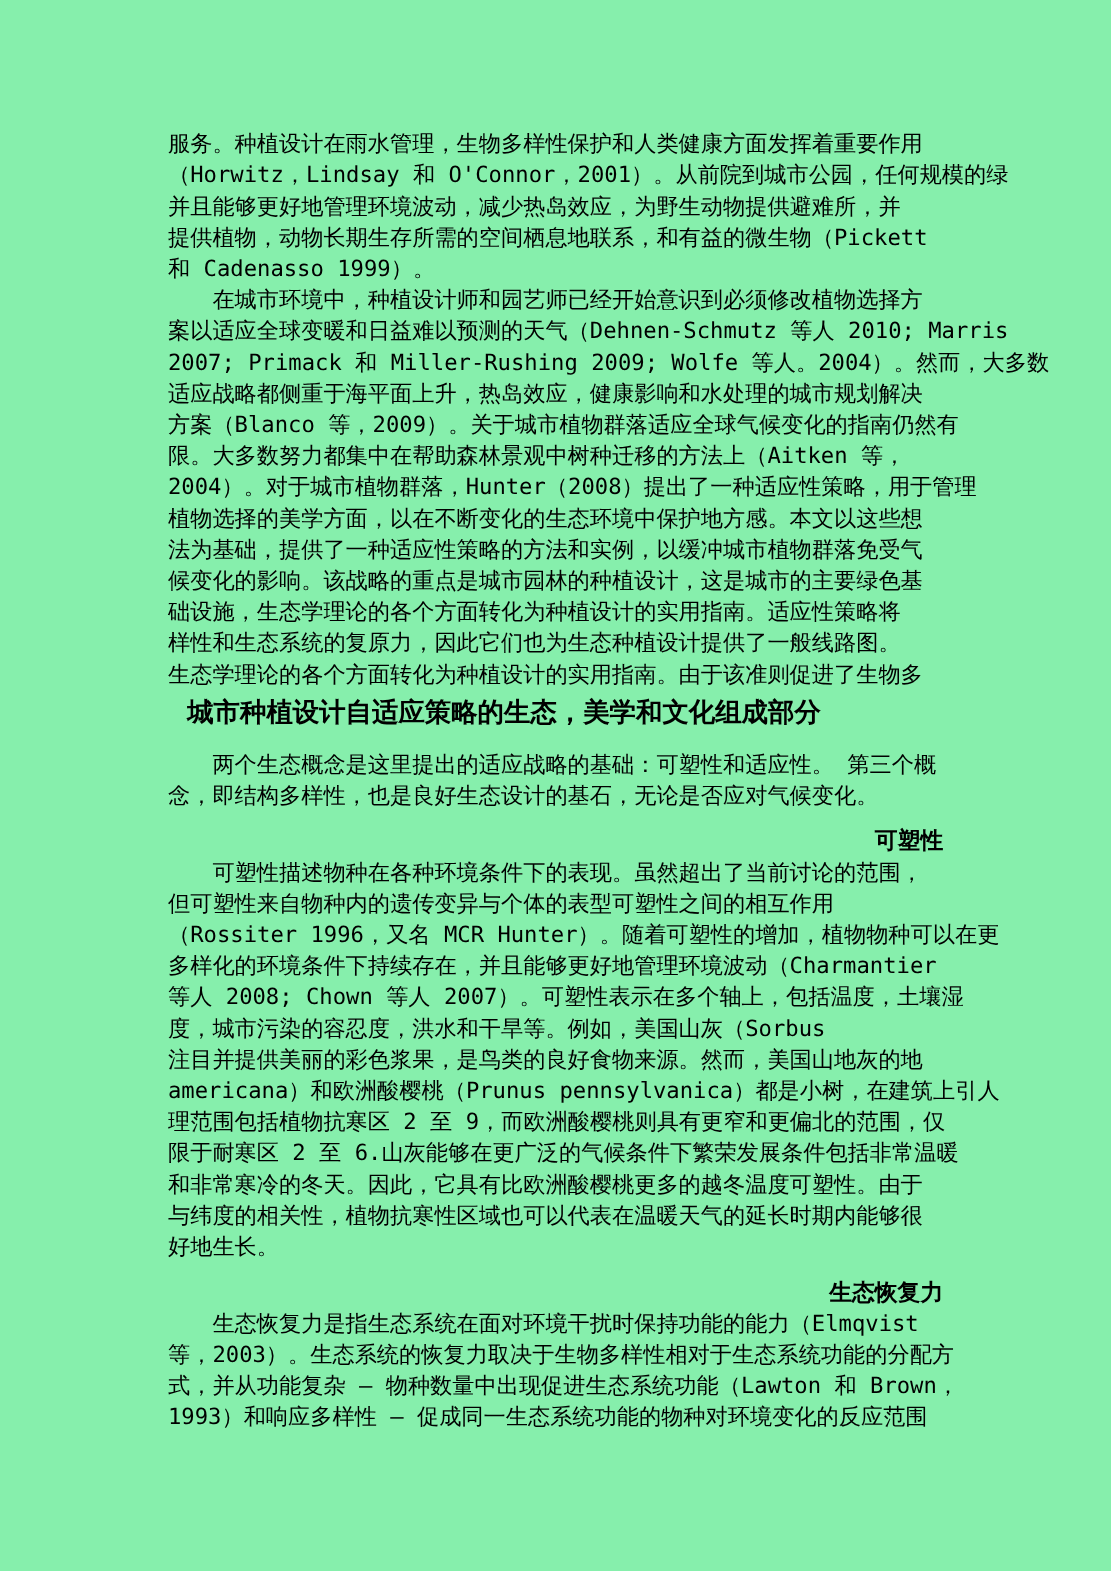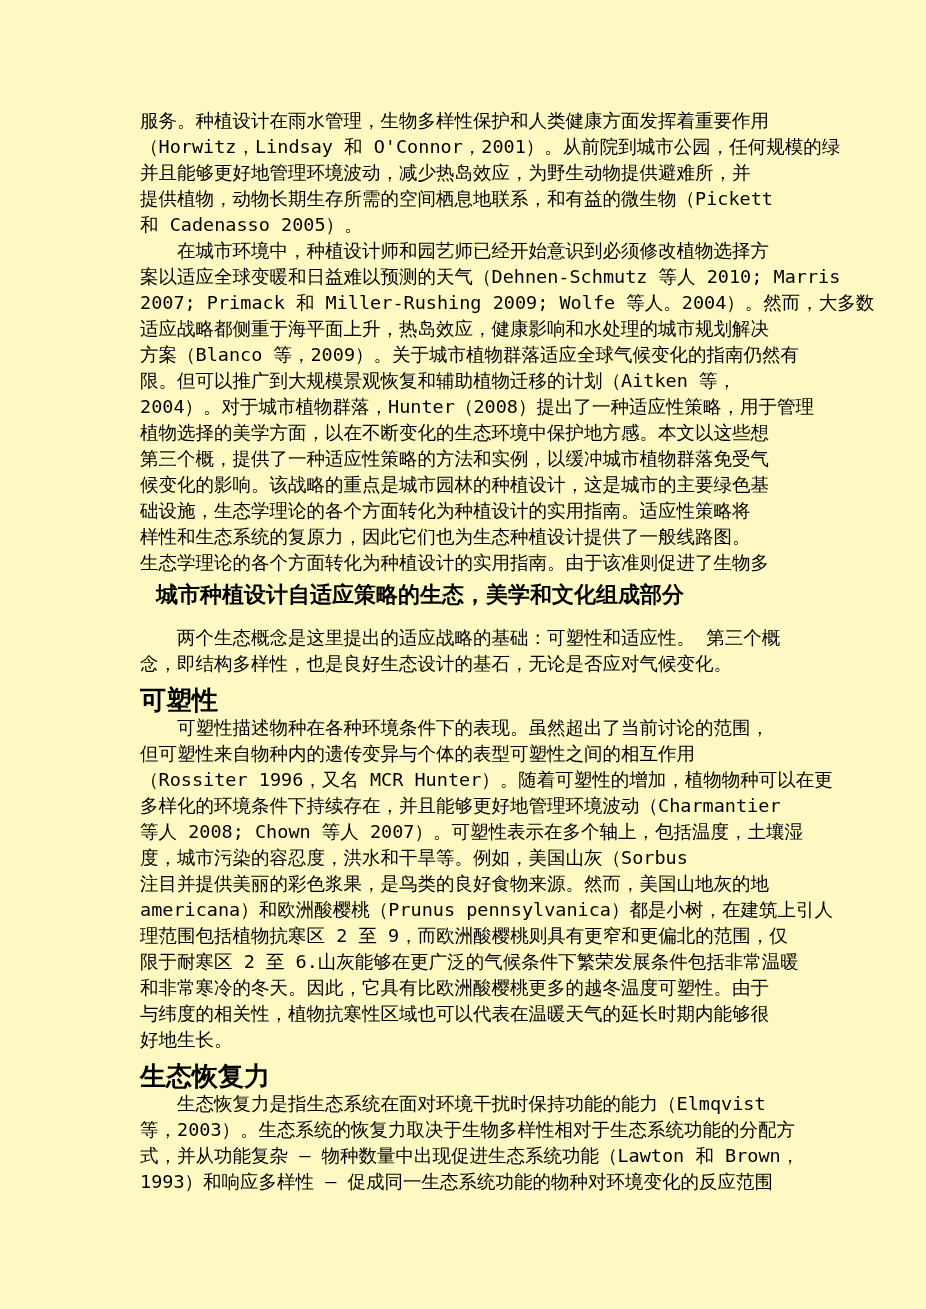"服务。种植设计在雨水管理，生物多样性保护和人类健康方面发挥着重要作用" .page { background: #fef9c3 -> #86efac }
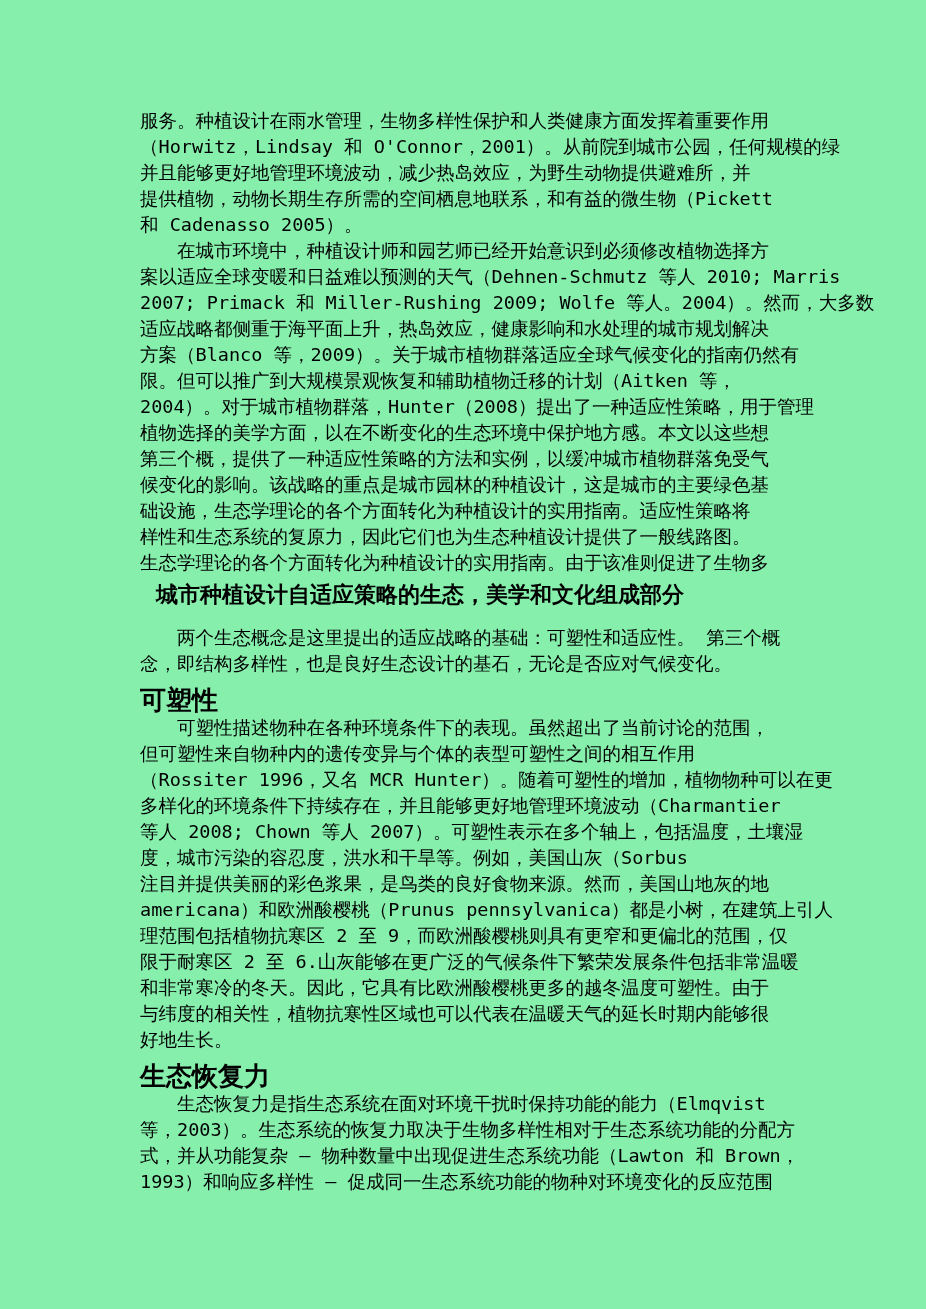"和 Cadenasso 2005）。" div.line { text: 2005 -> 1999 }
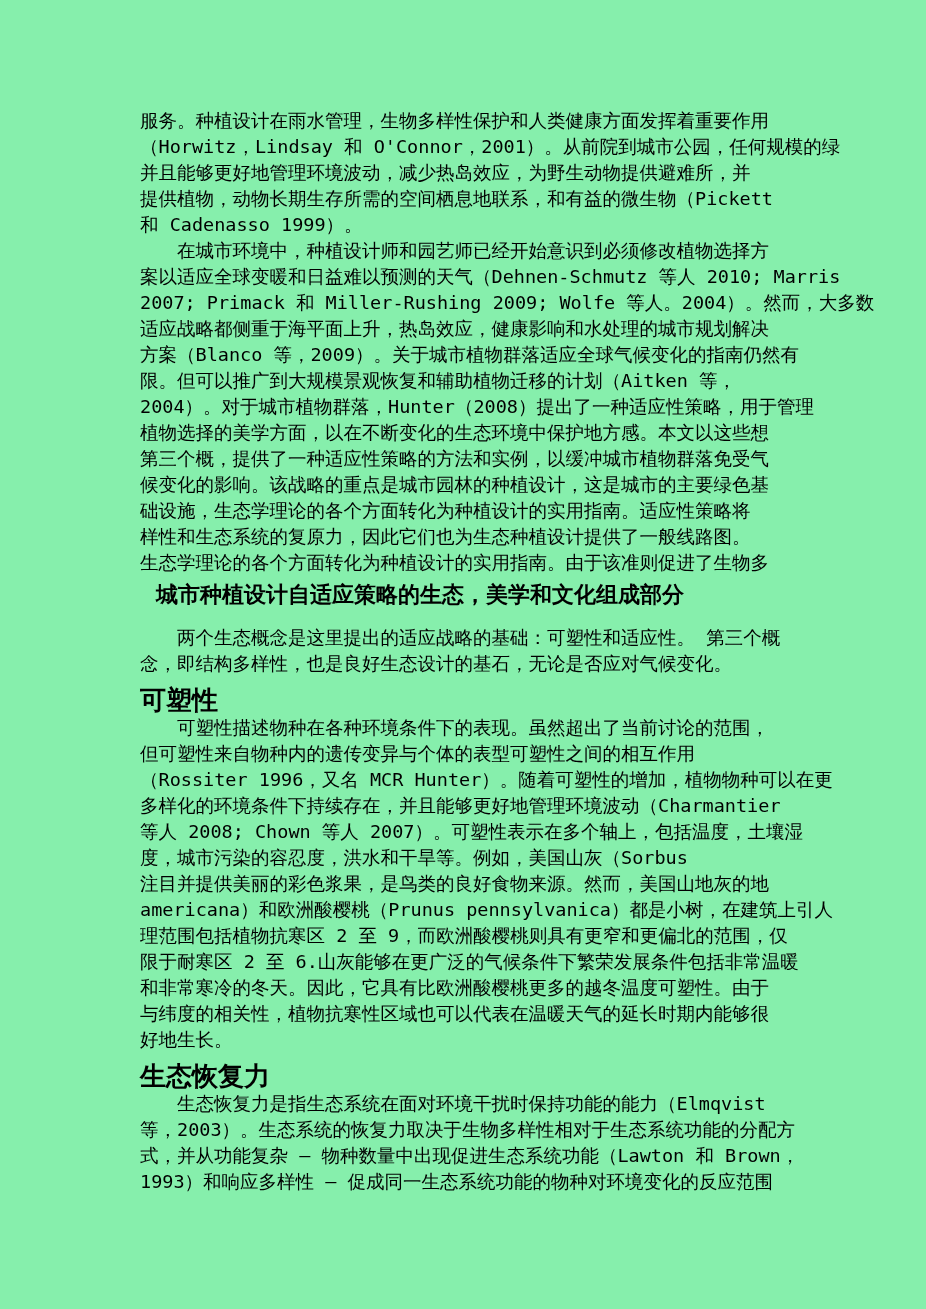"限。但可以推广到大规模景观恢复和辅助植物迁移的计划（Aitken 等，" div.line { text: 但可以推广到大规模景观恢复和辅助植物迁移的计划 -> 大多数努力都集中在帮助森林景观中树种迁移的方法上 }
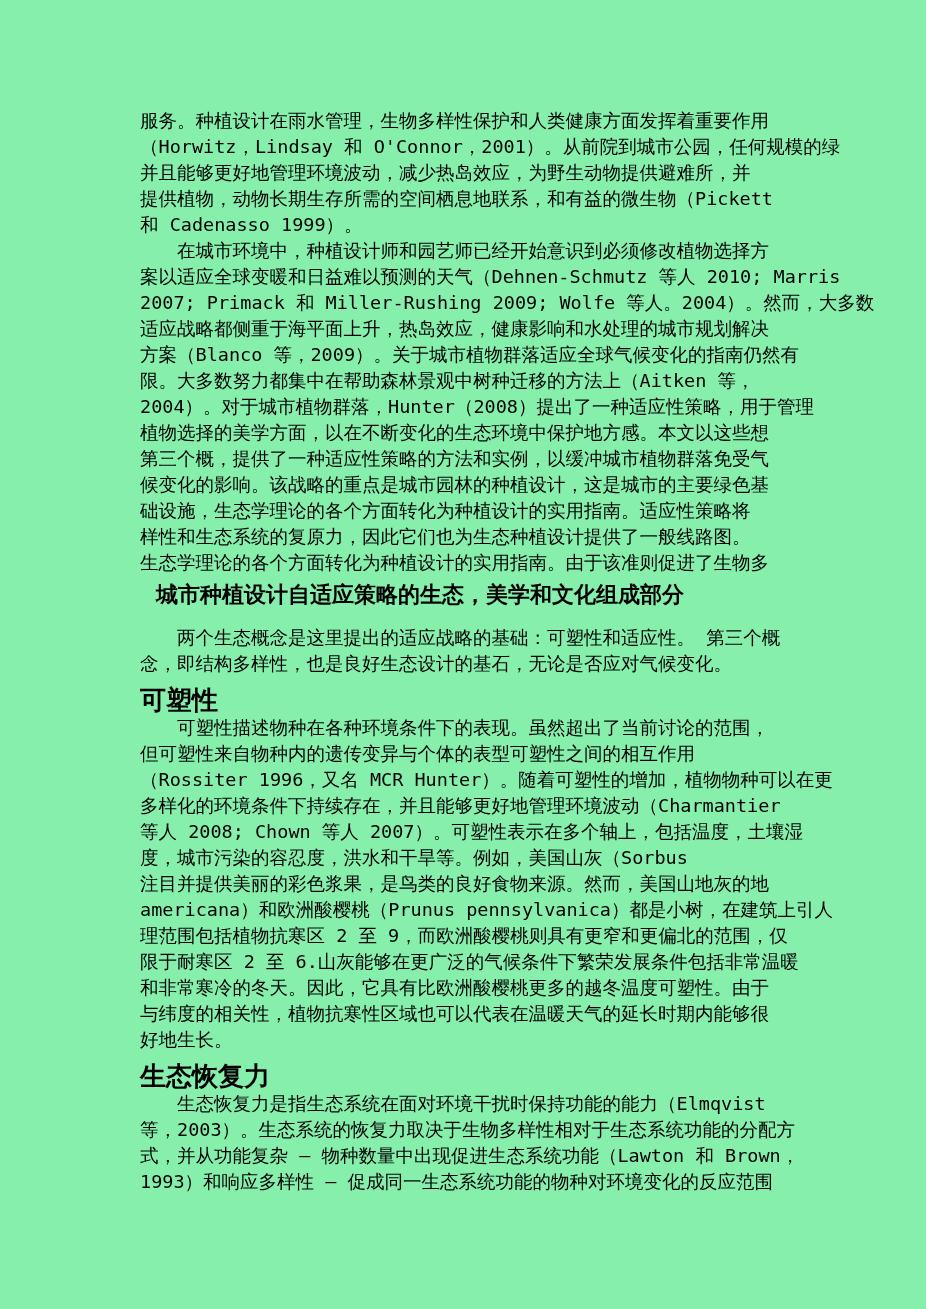"第三个概，提供了一种适应性策略的方法和实例，以缓冲城市植物群落免受气" div.line { text: 第三个概 -> 法为基础 }
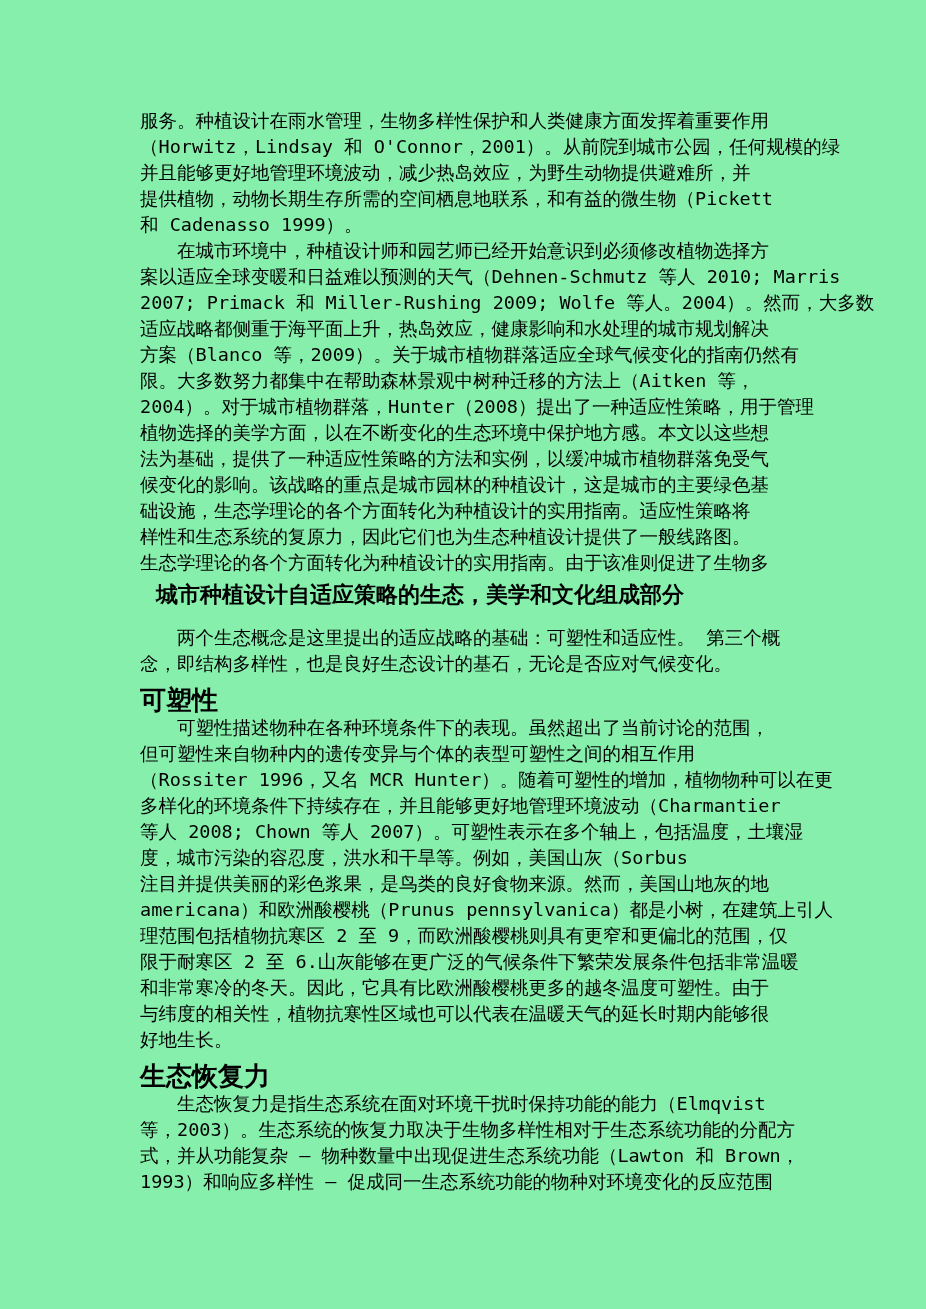"可塑性" .subheading { font-family: Liberation Mono, monospace -> Liberation Sans, sans-serif; font-size: 26px -> 19px; text-align: none -> right }
